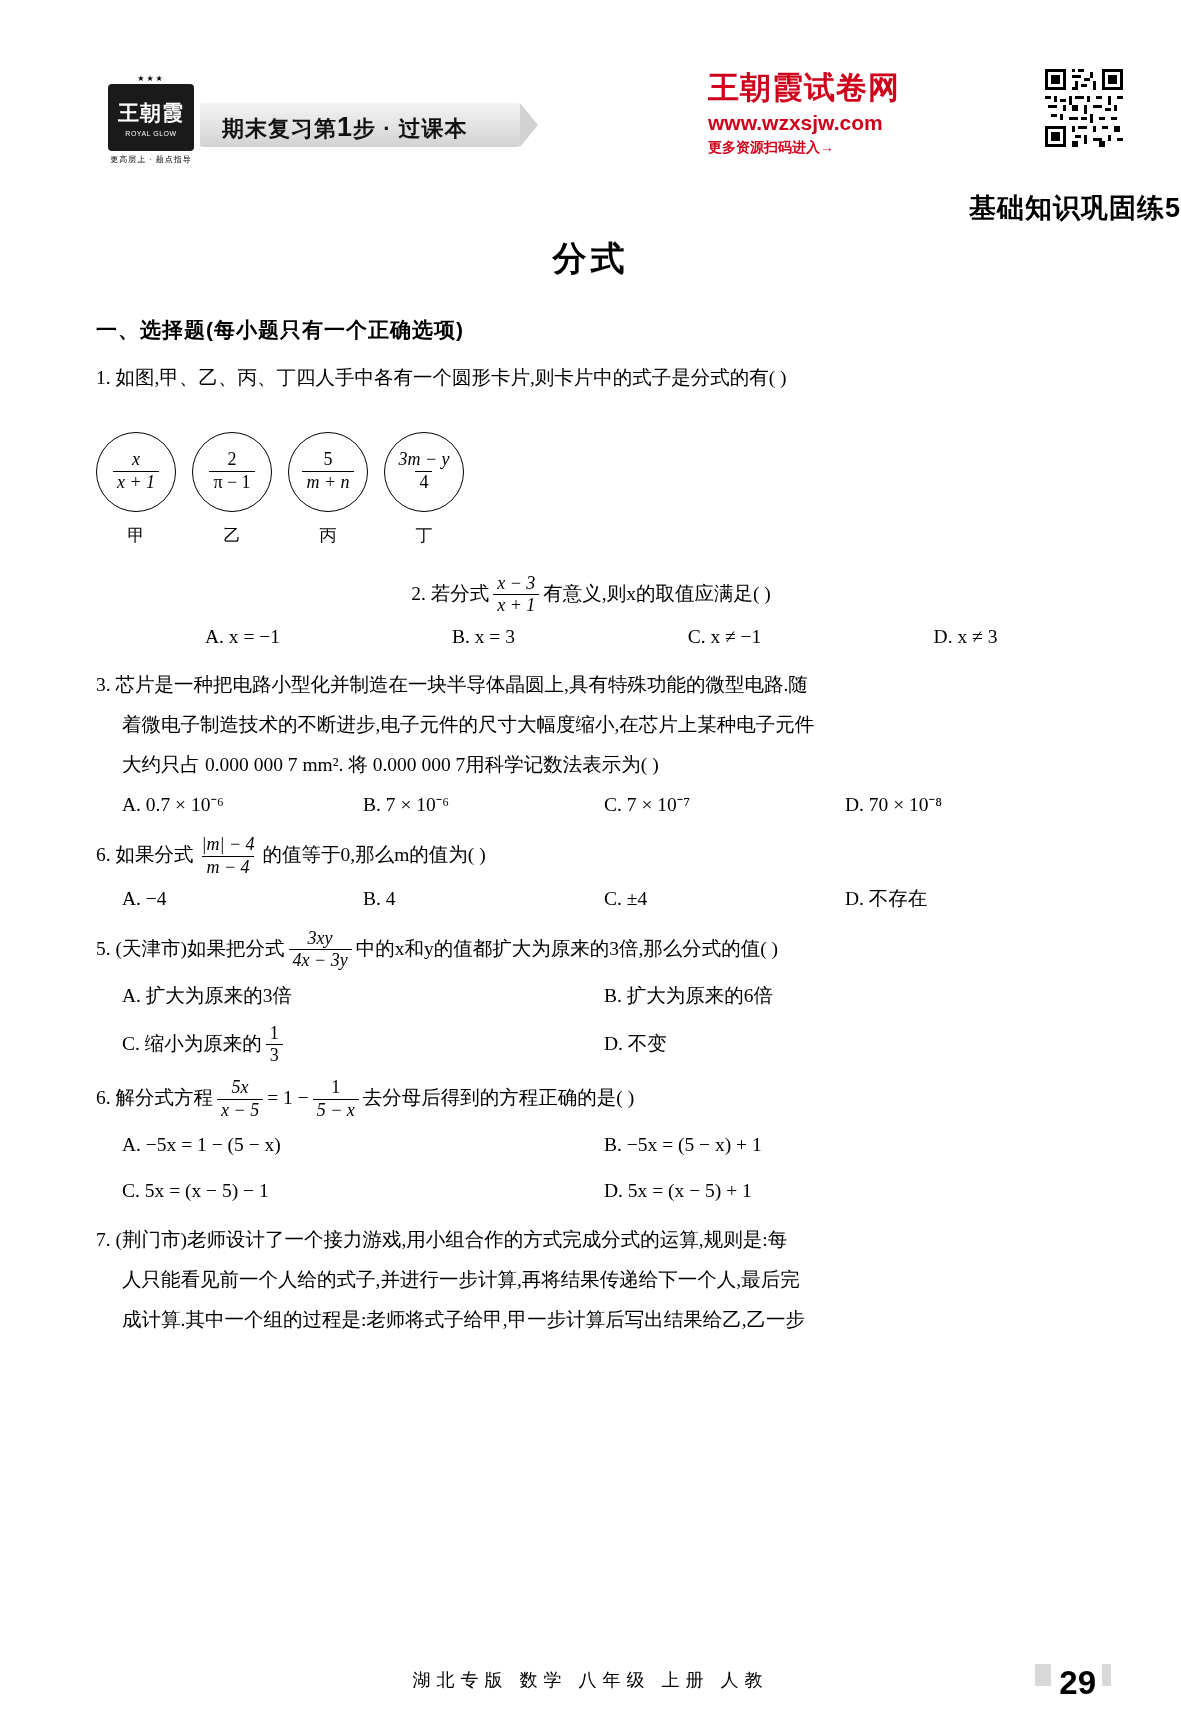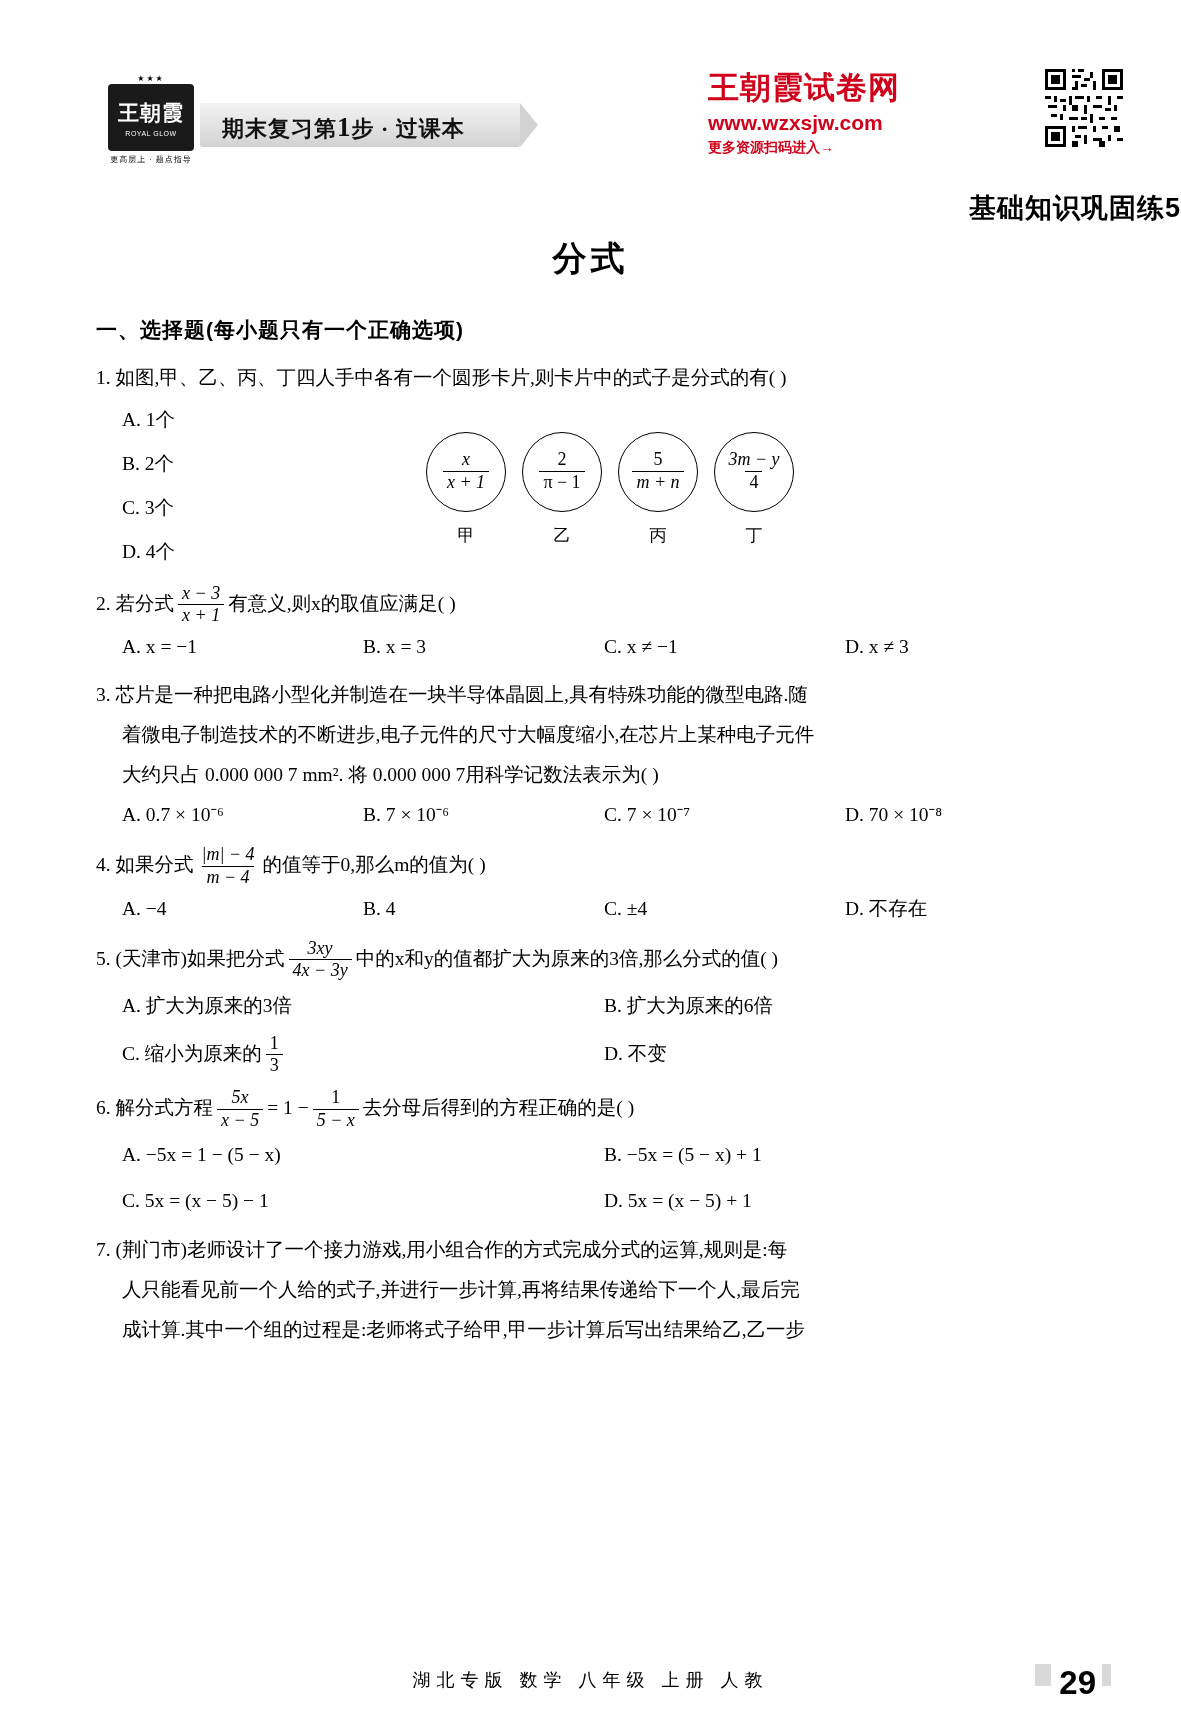"期末复习第1步 · 过课本" .ribbon-text { font-family: Liberation Serif, serif -> Liberation Sans, sans-serif }
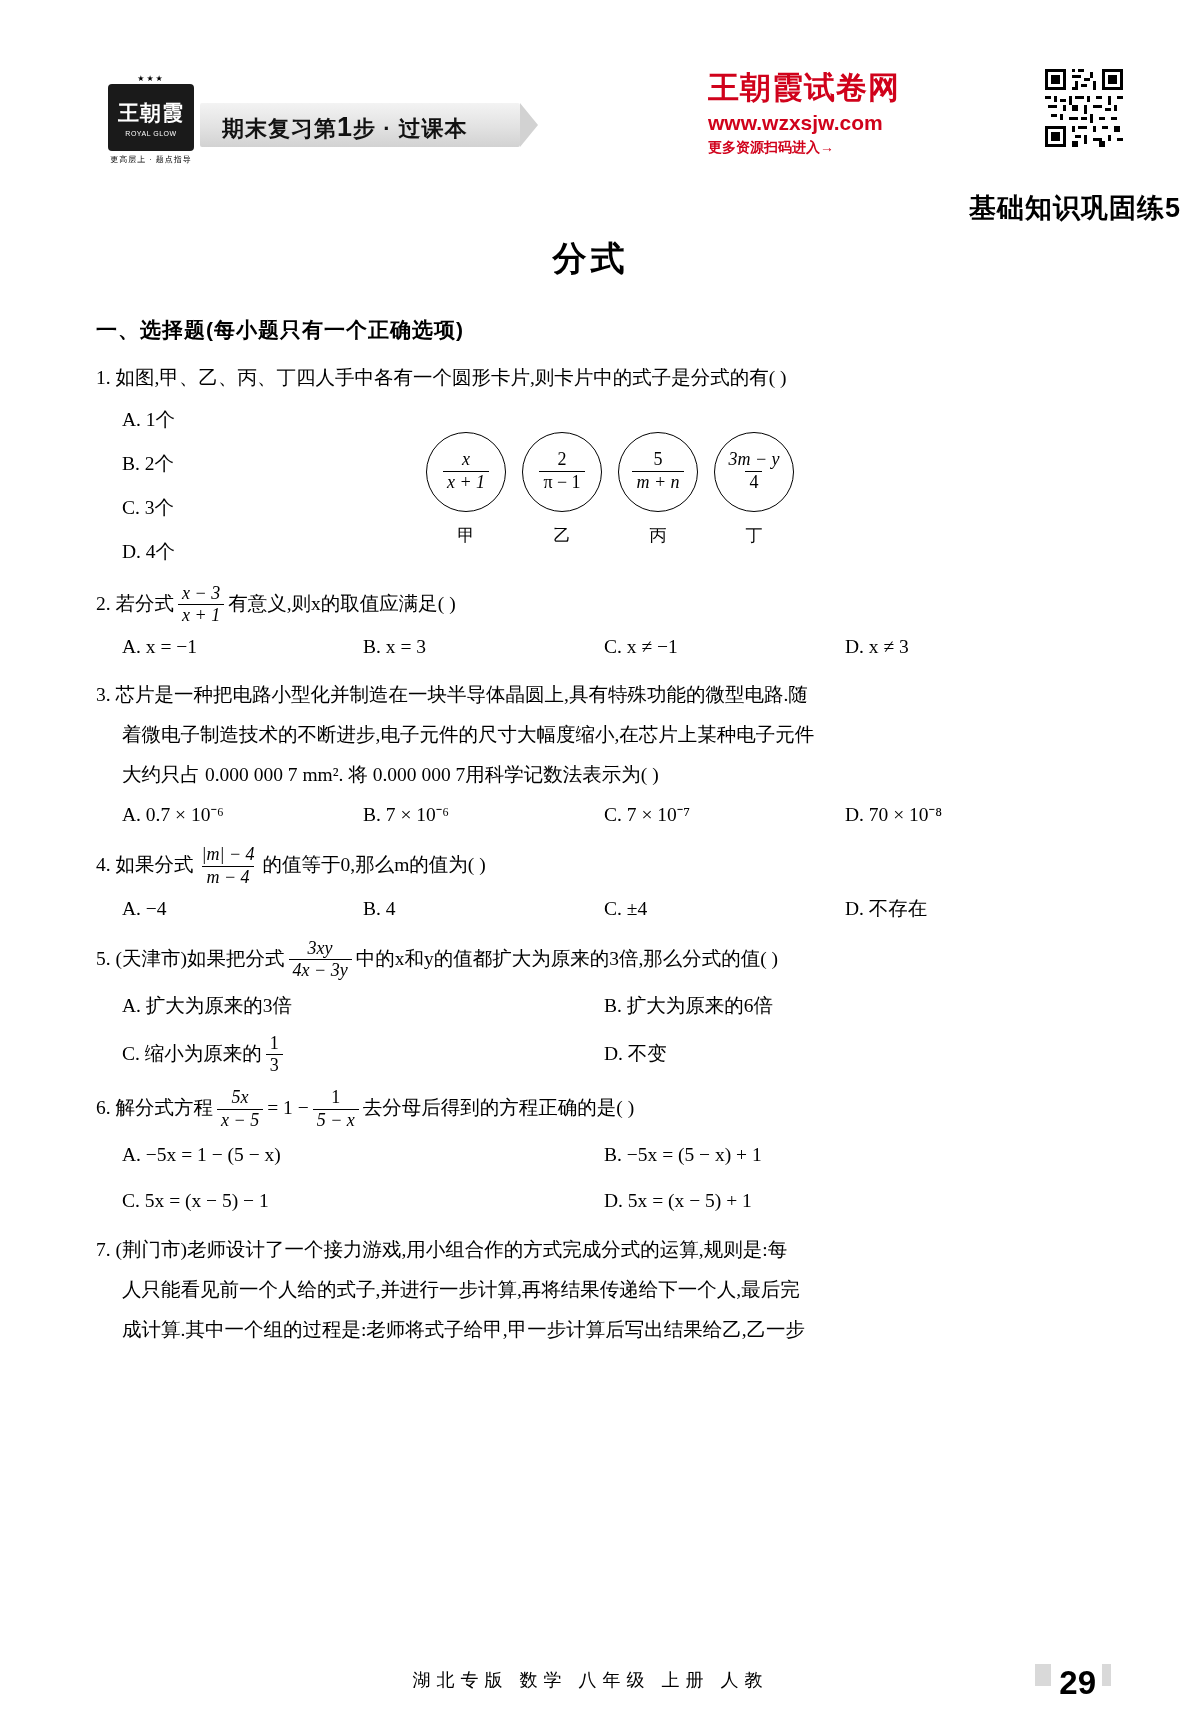"A. 1个" div.q1opts { html: <div> <div>A. 1个</div> <div>B. 2个</div> <div>C. 3个</div> <div>D. 4个</div> </div> -> none }
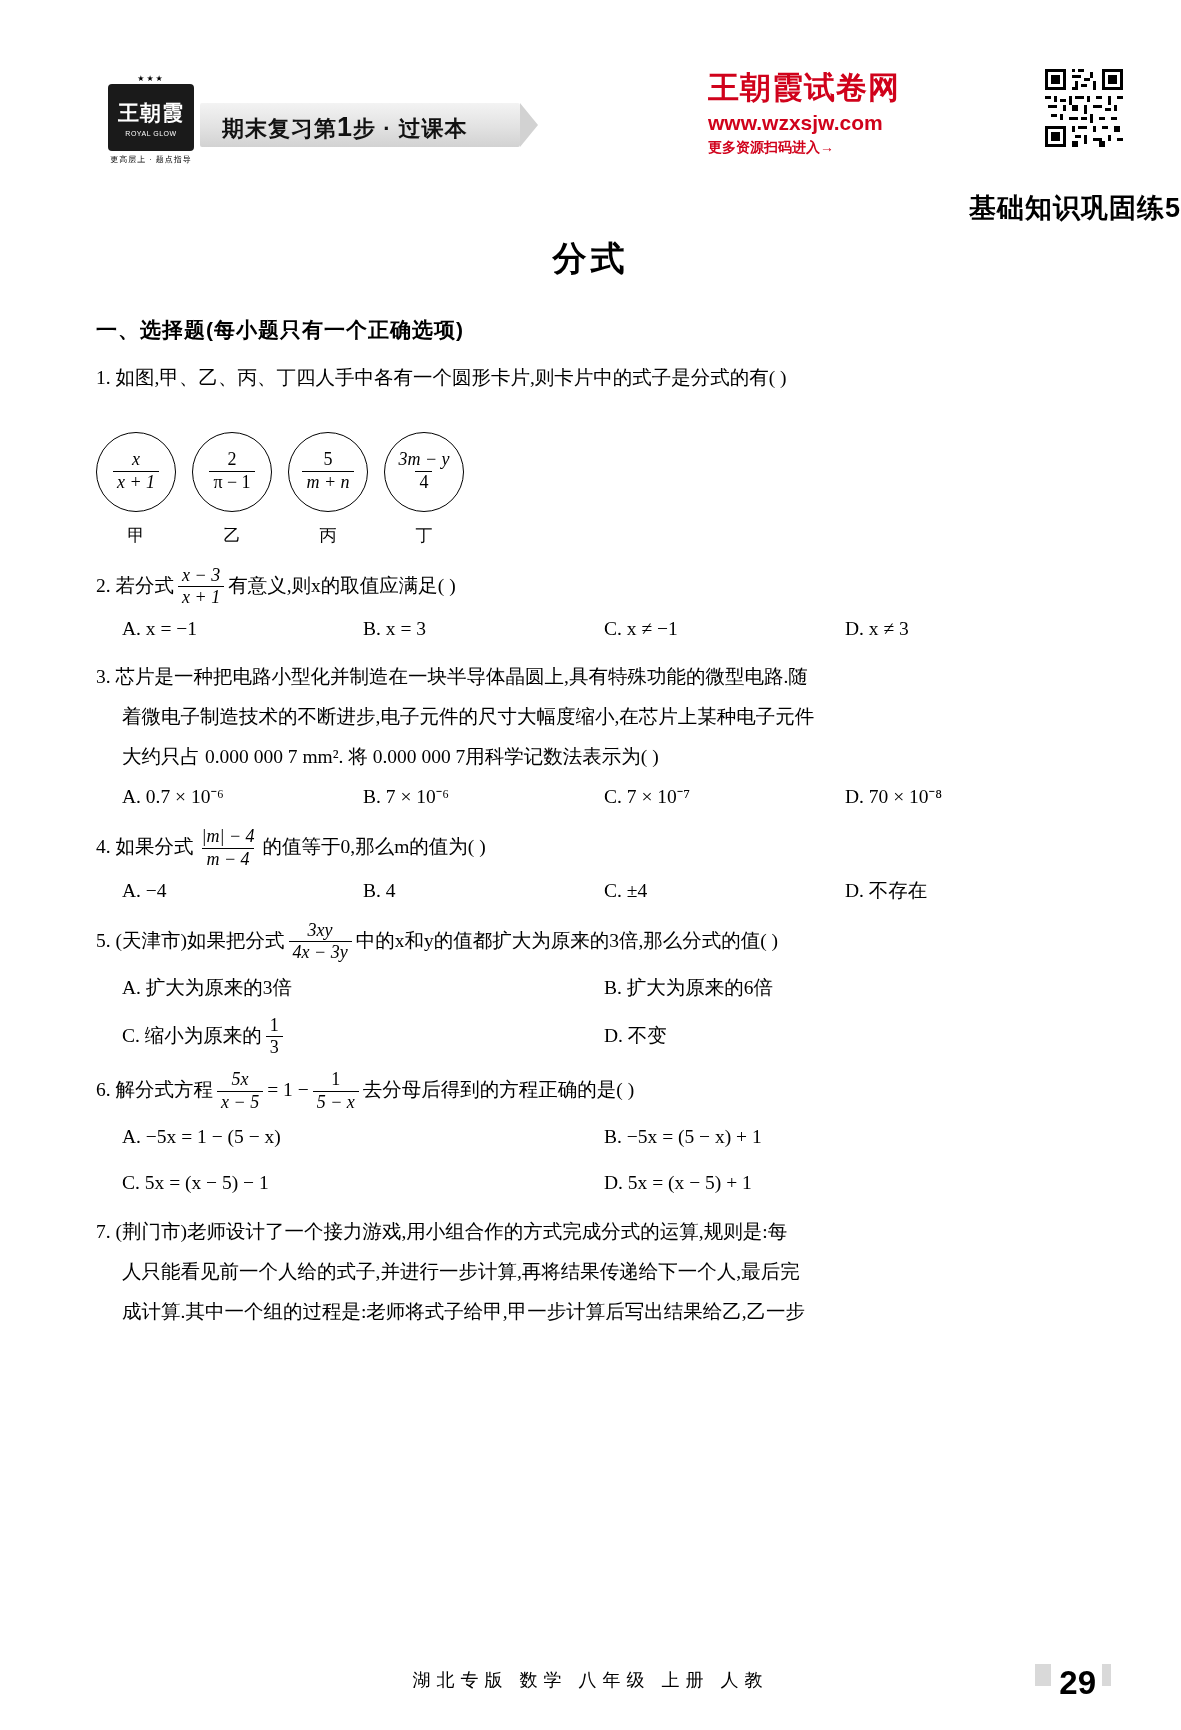"2. 若分式" div.q { margin-top: 10px -> 18px; text-align: none -> center }
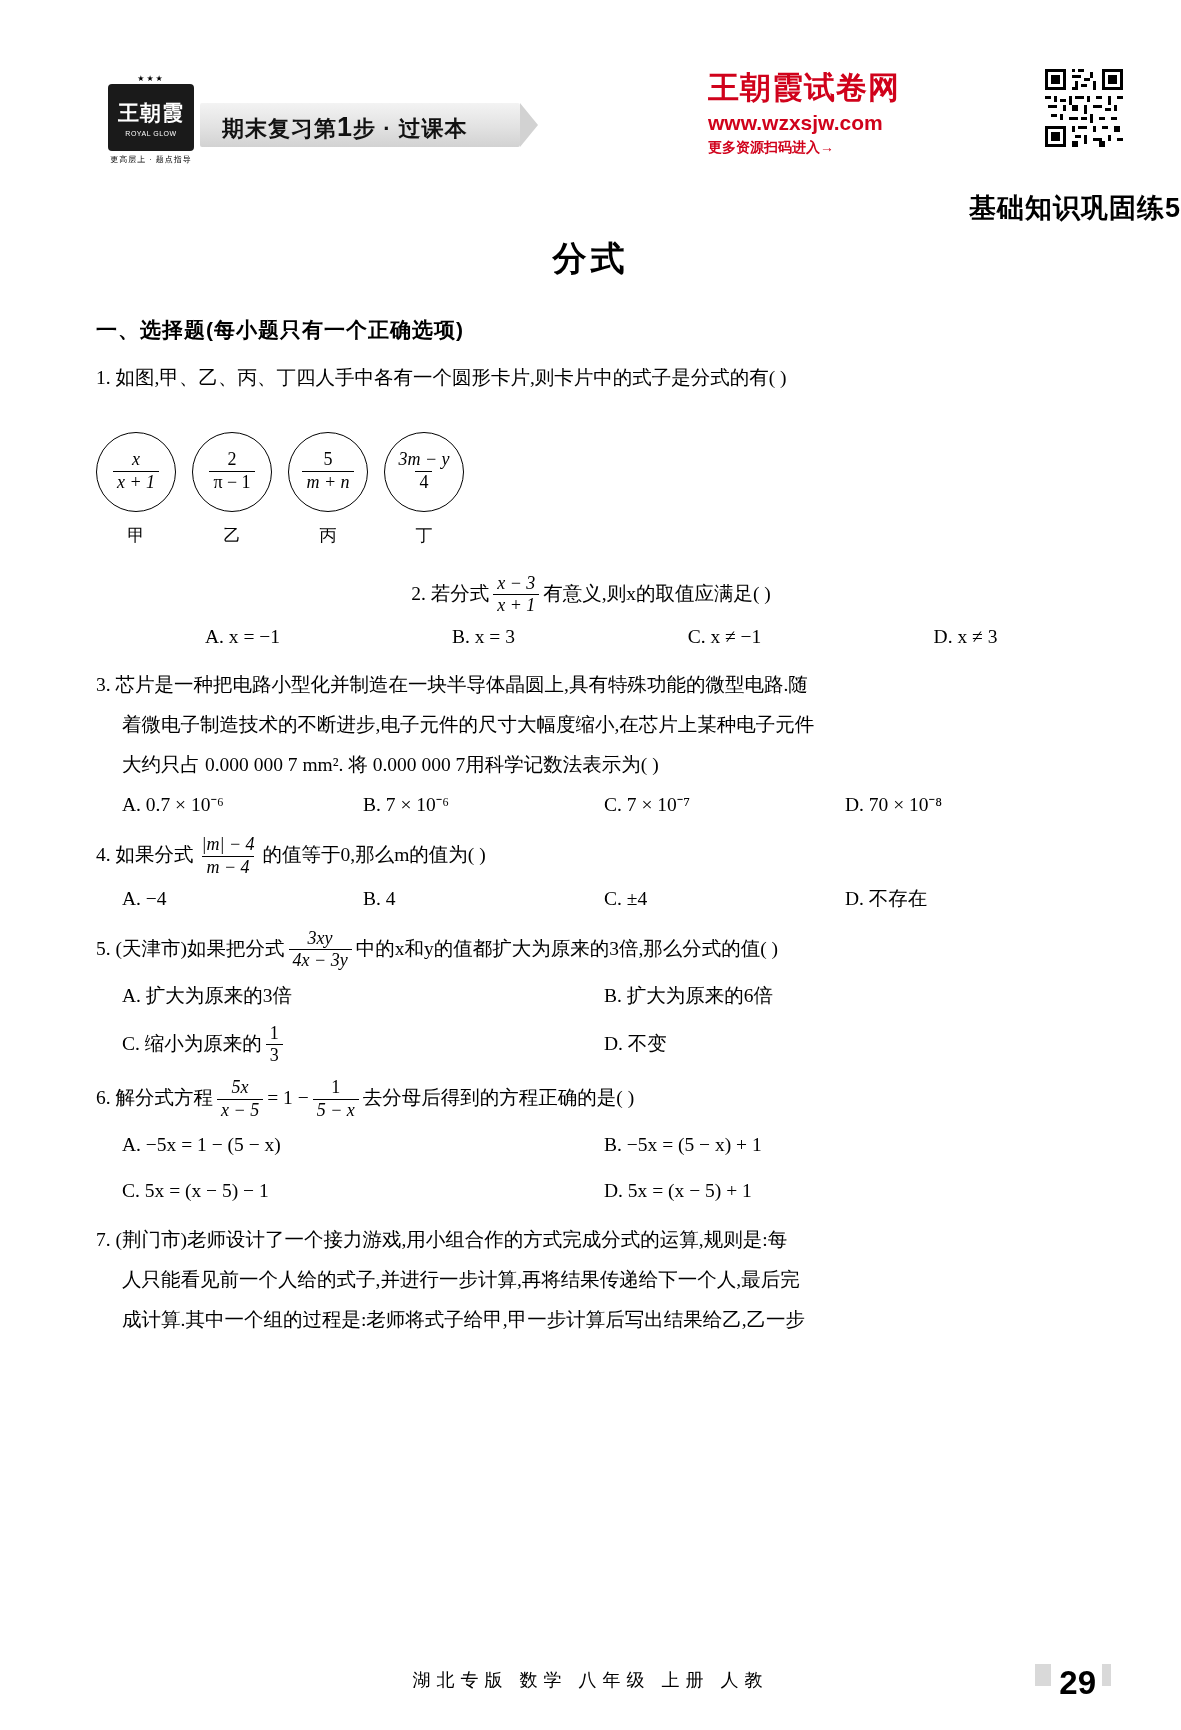"4. 如果分式" span { text: 4 -> 6 }
